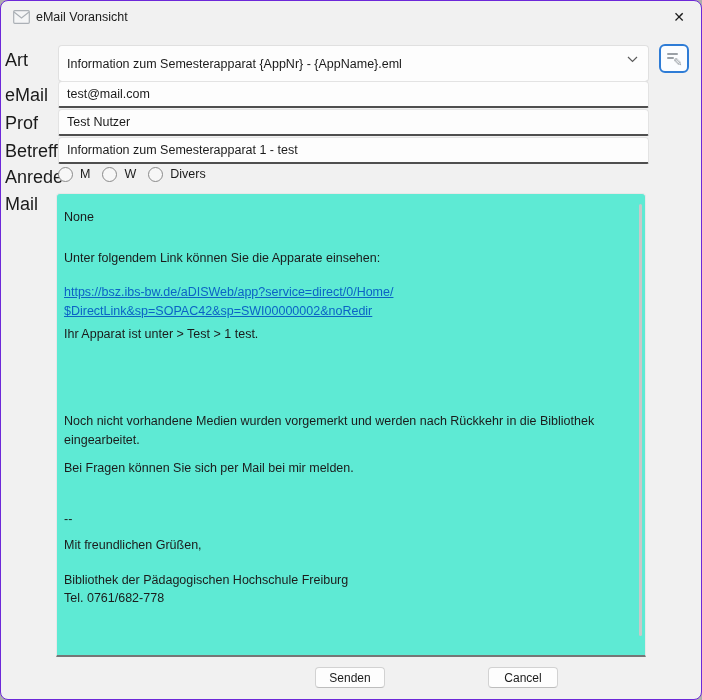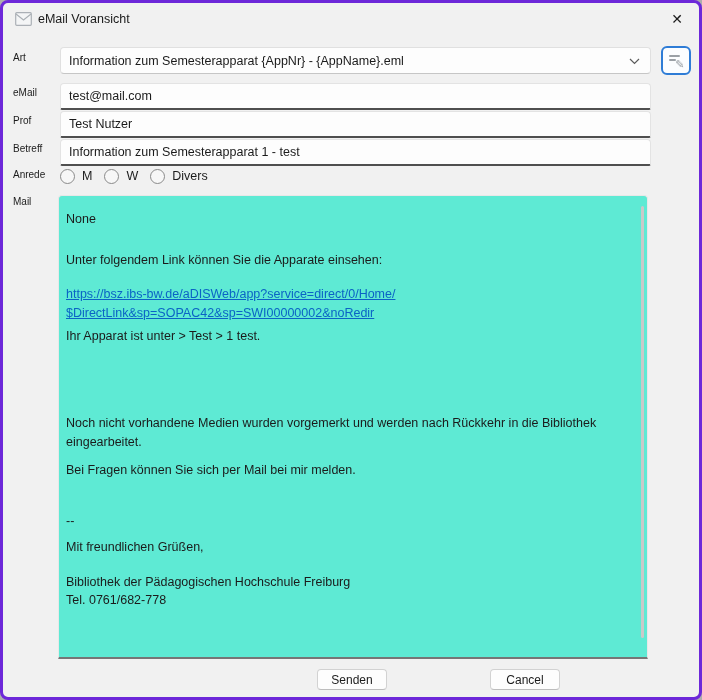"eMail Voransicht" .dialog { border: 3px solid #6d28d9 -> 1px solid #6d28d9 }
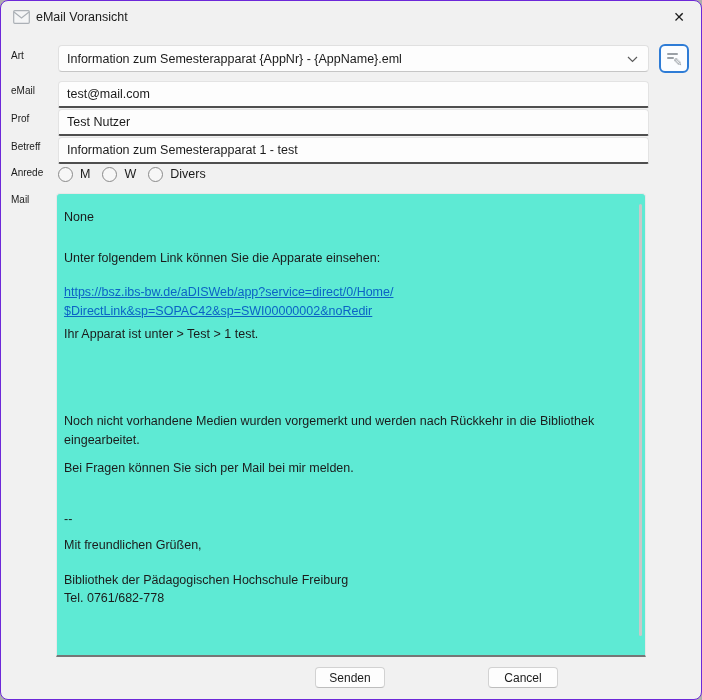"Art" .fld-label { font-size: 10px -> 18px; left: 10px -> 4px }
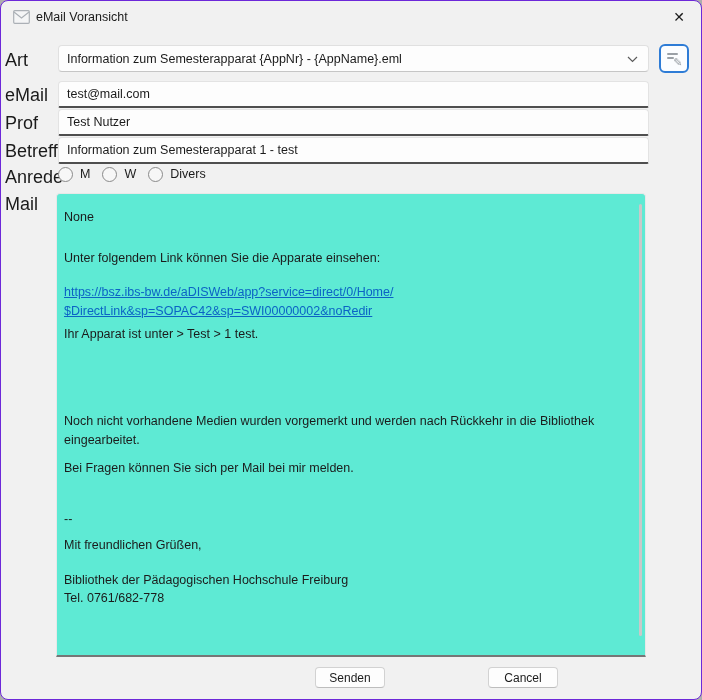"Information zum Semesterapparat {AppNr}" .combobox { height: 27px -> 37px }
